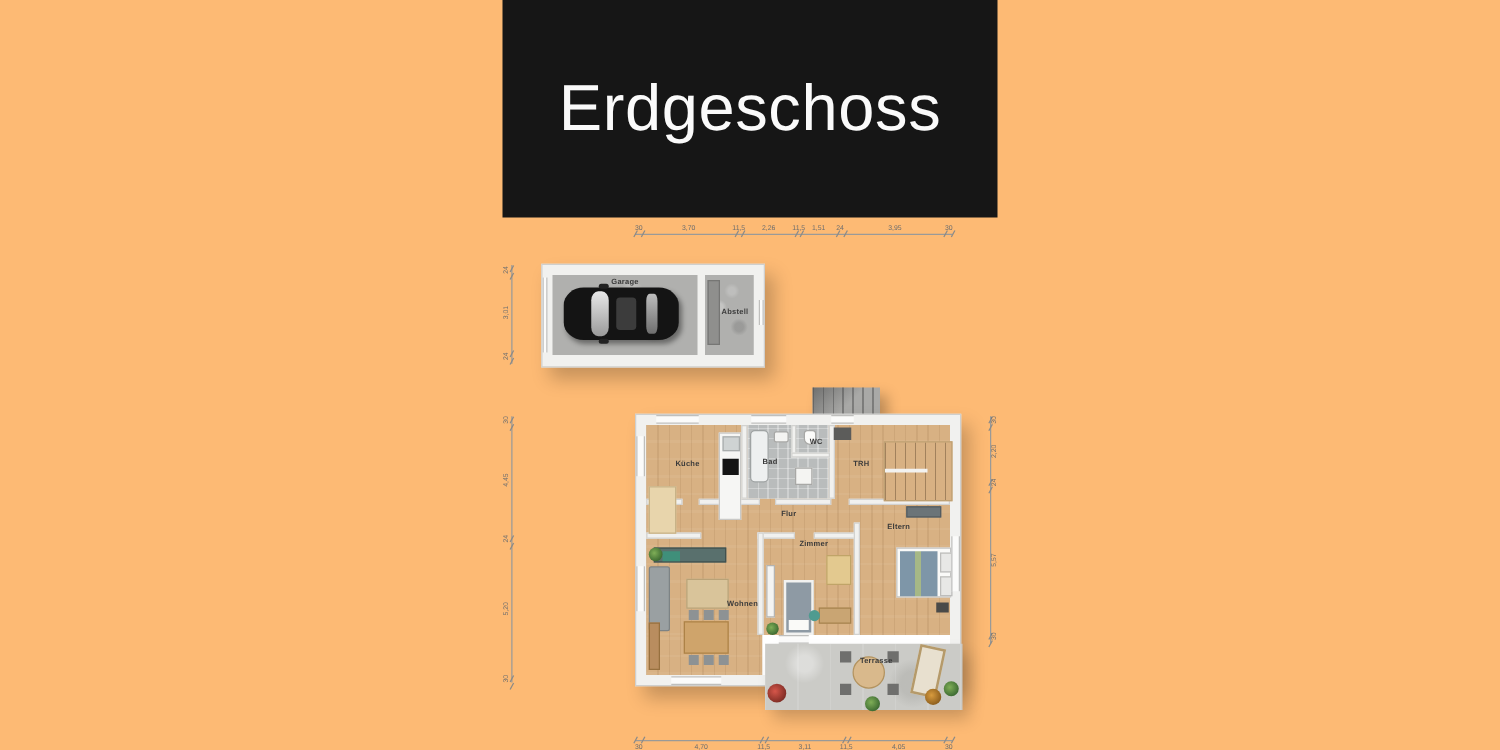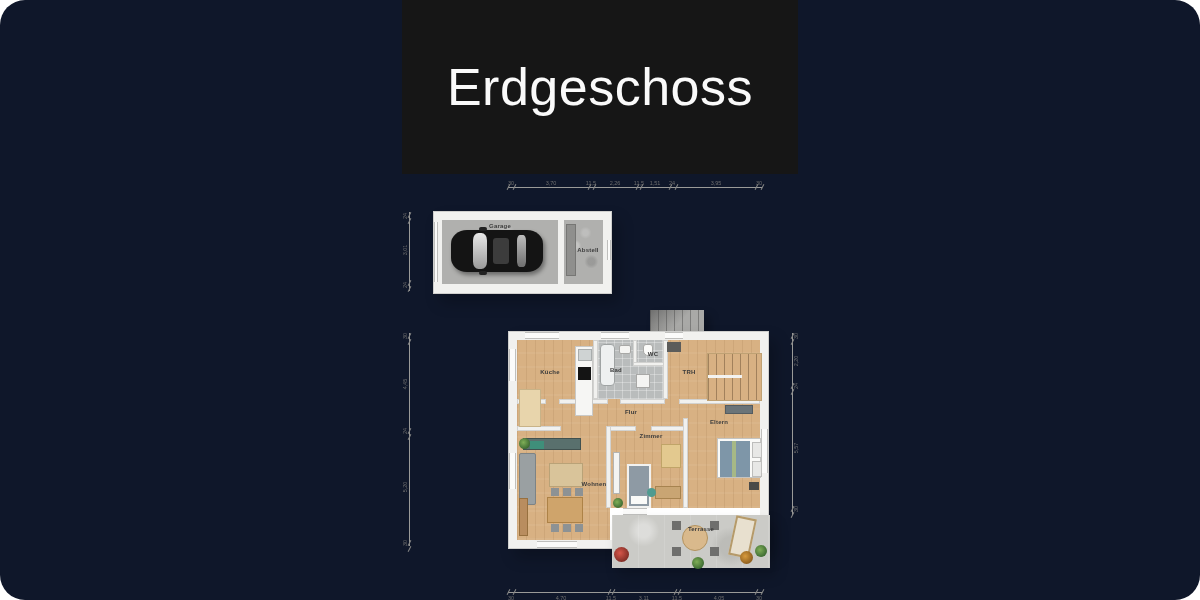"Erdgeschoss" #stage { background: #0f172a -> #fdba74; border-radius: 25px -> none }
